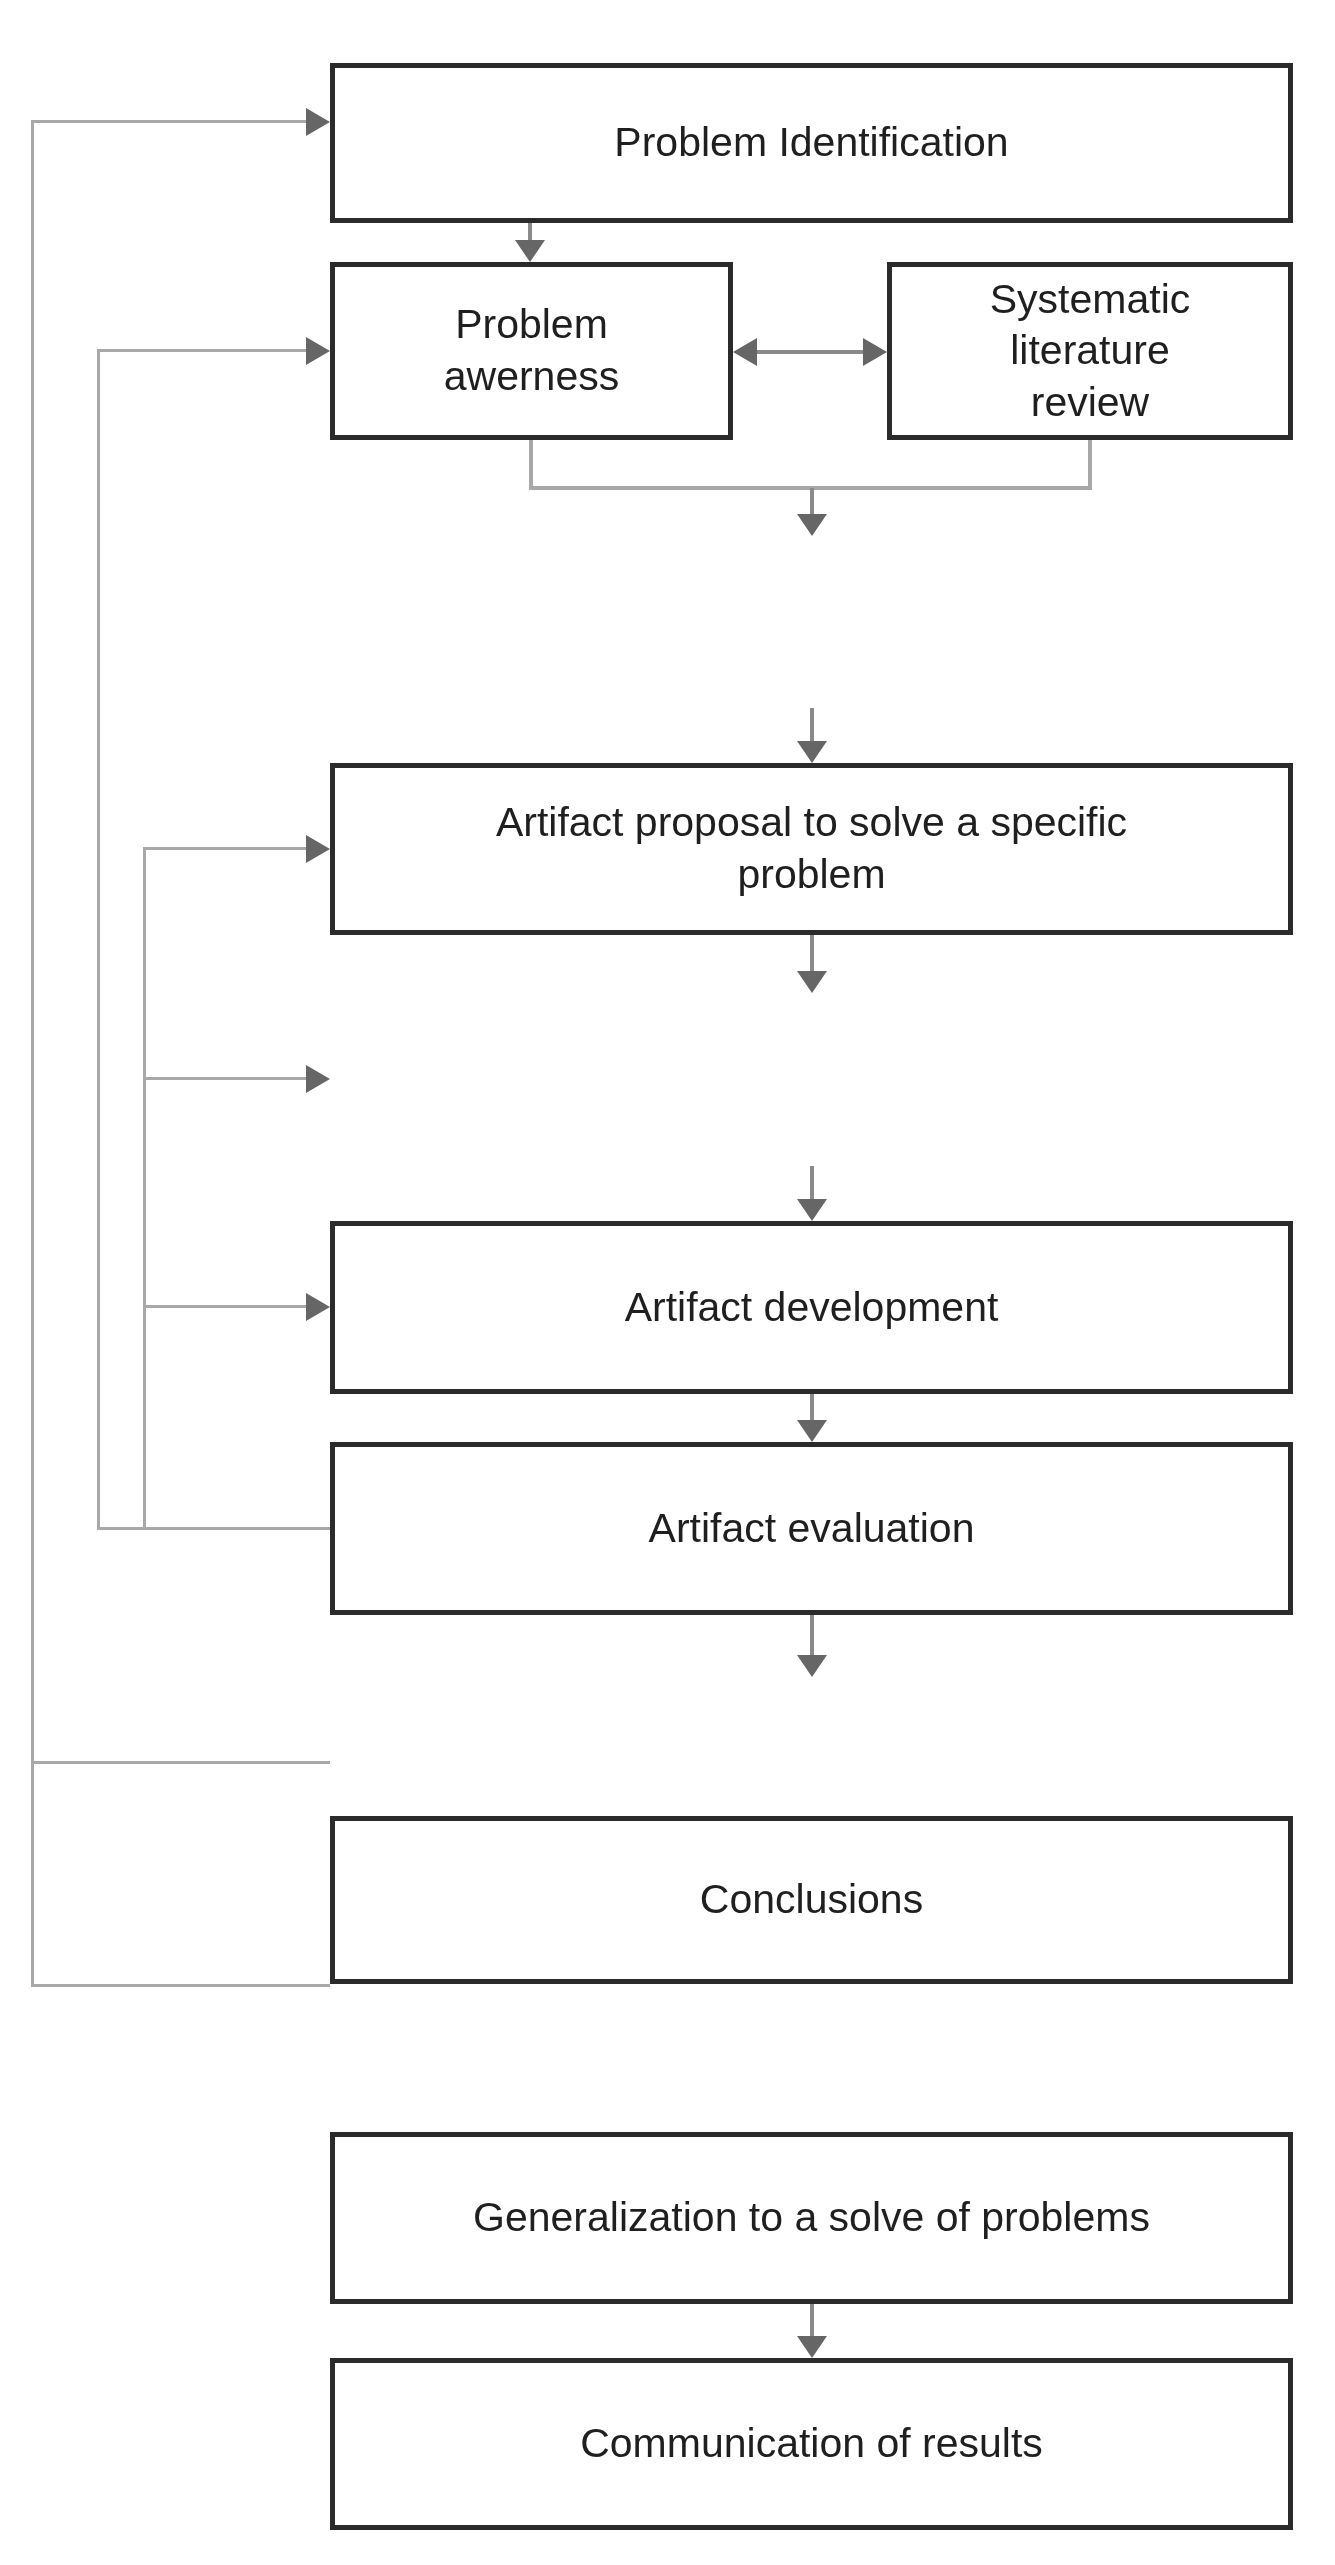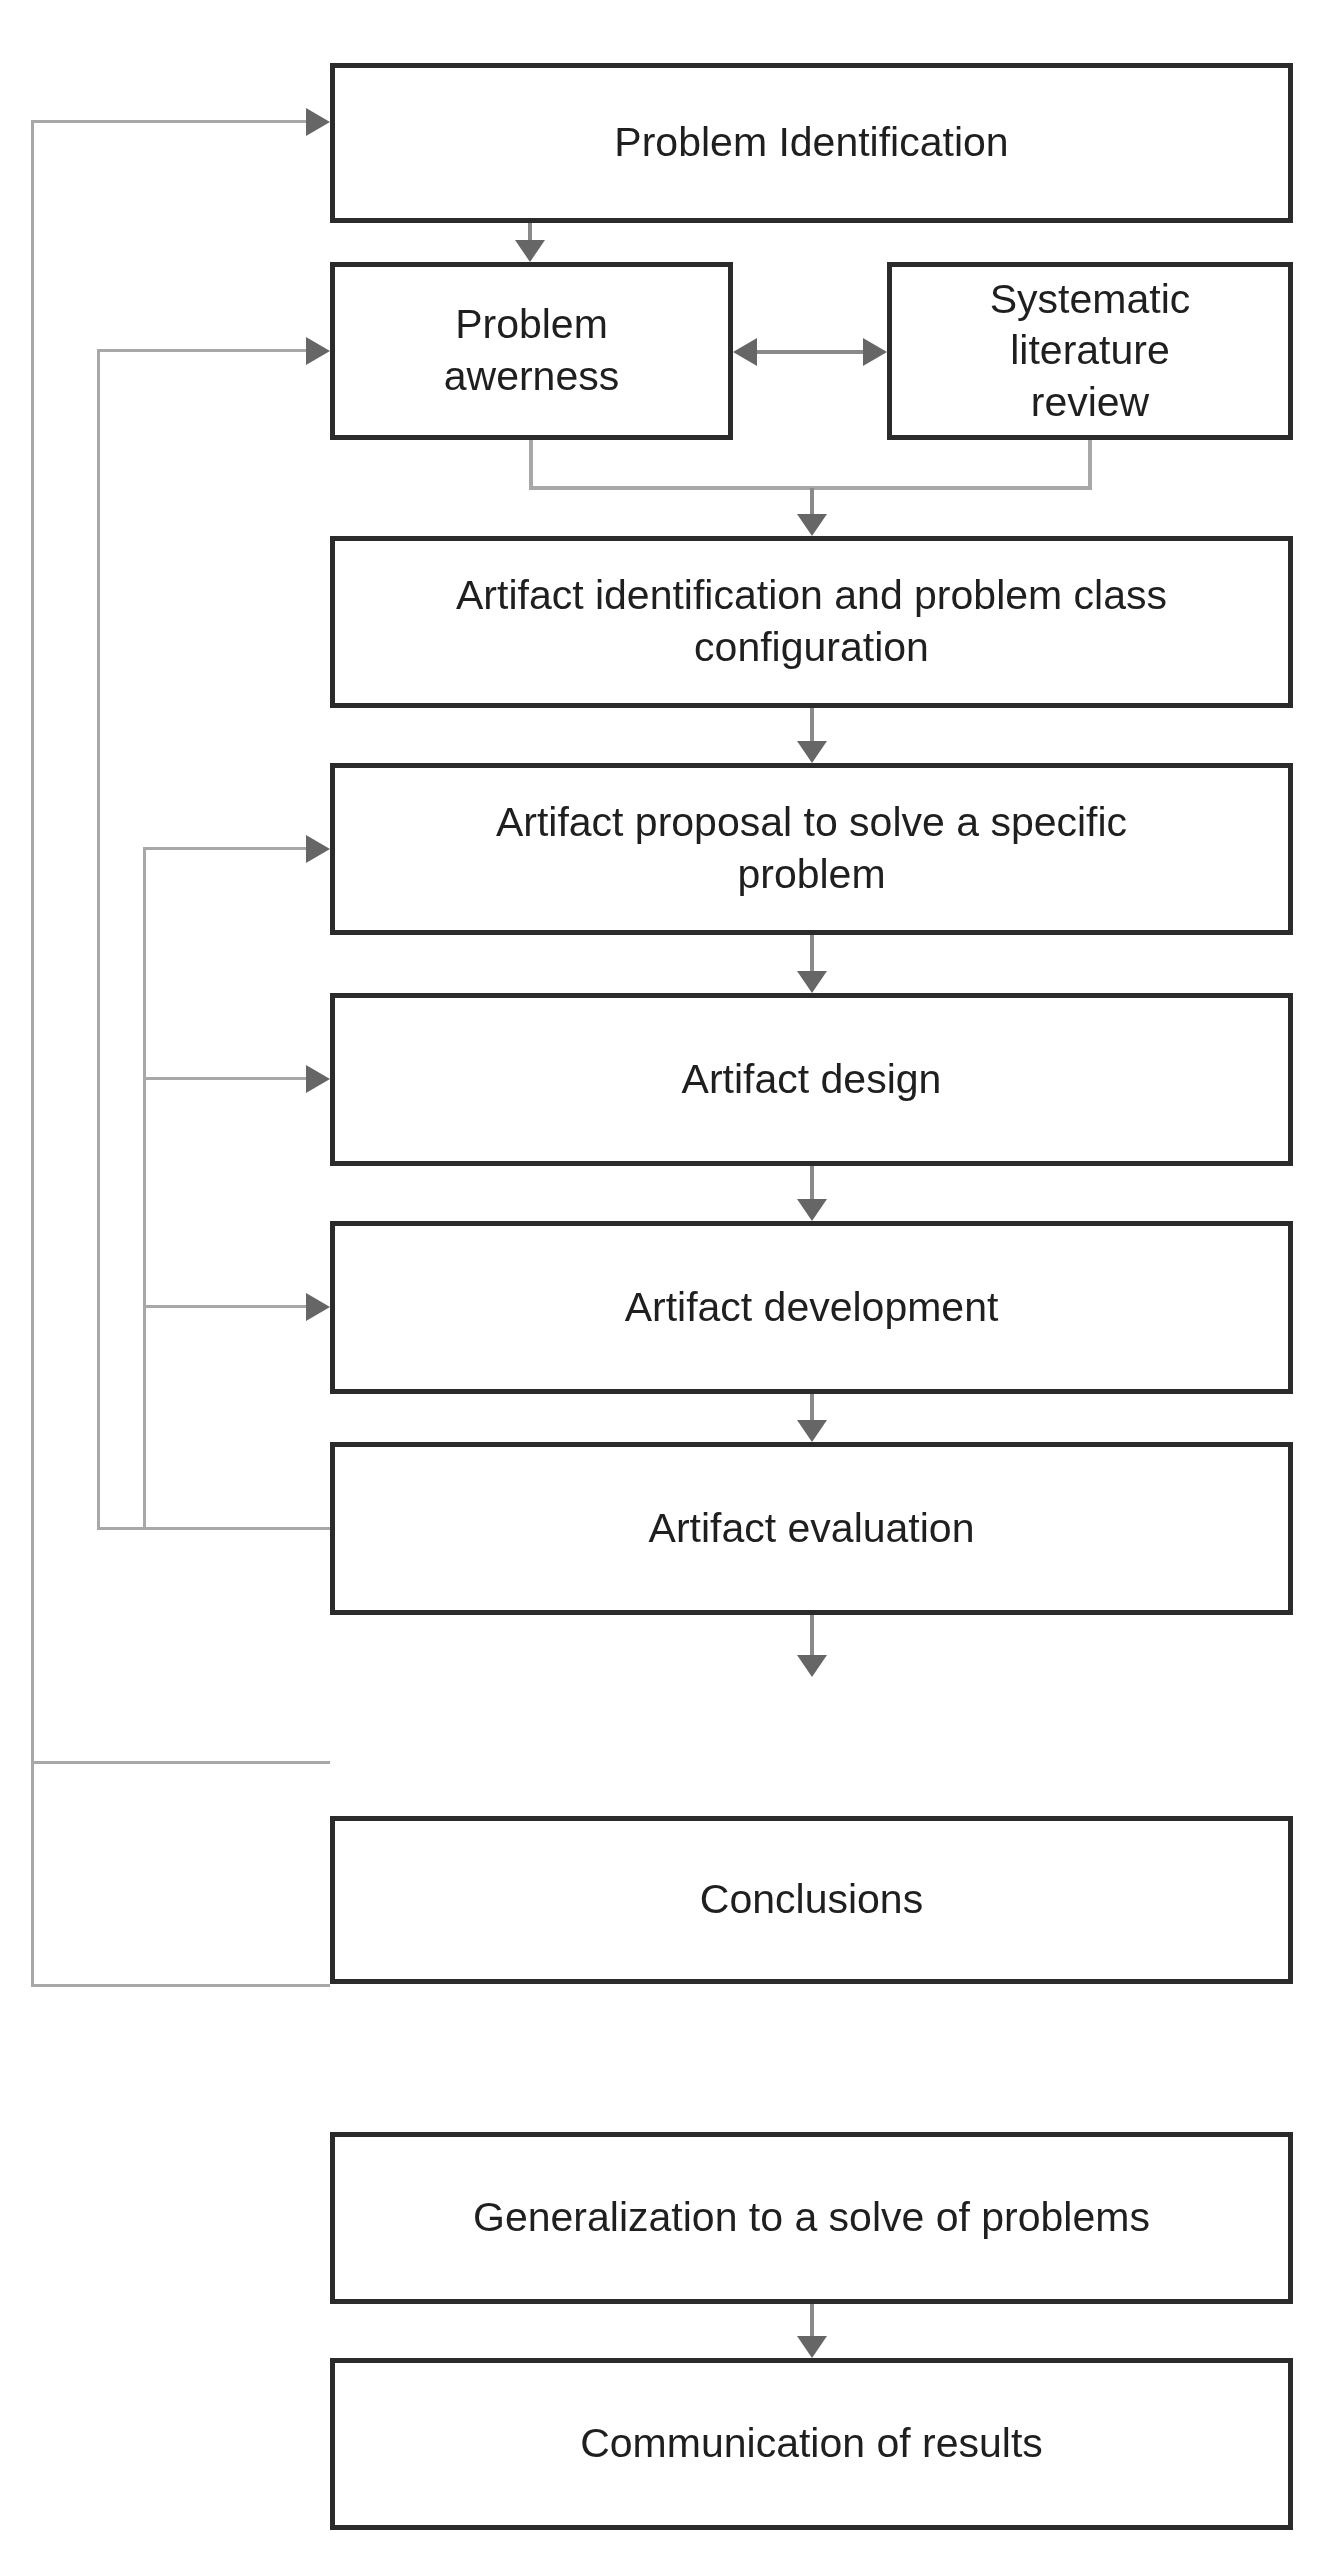"Artifact identification and problem" div.box { html: <div> <span>Artifact identification and problem class configuration</span> </div> -> none }
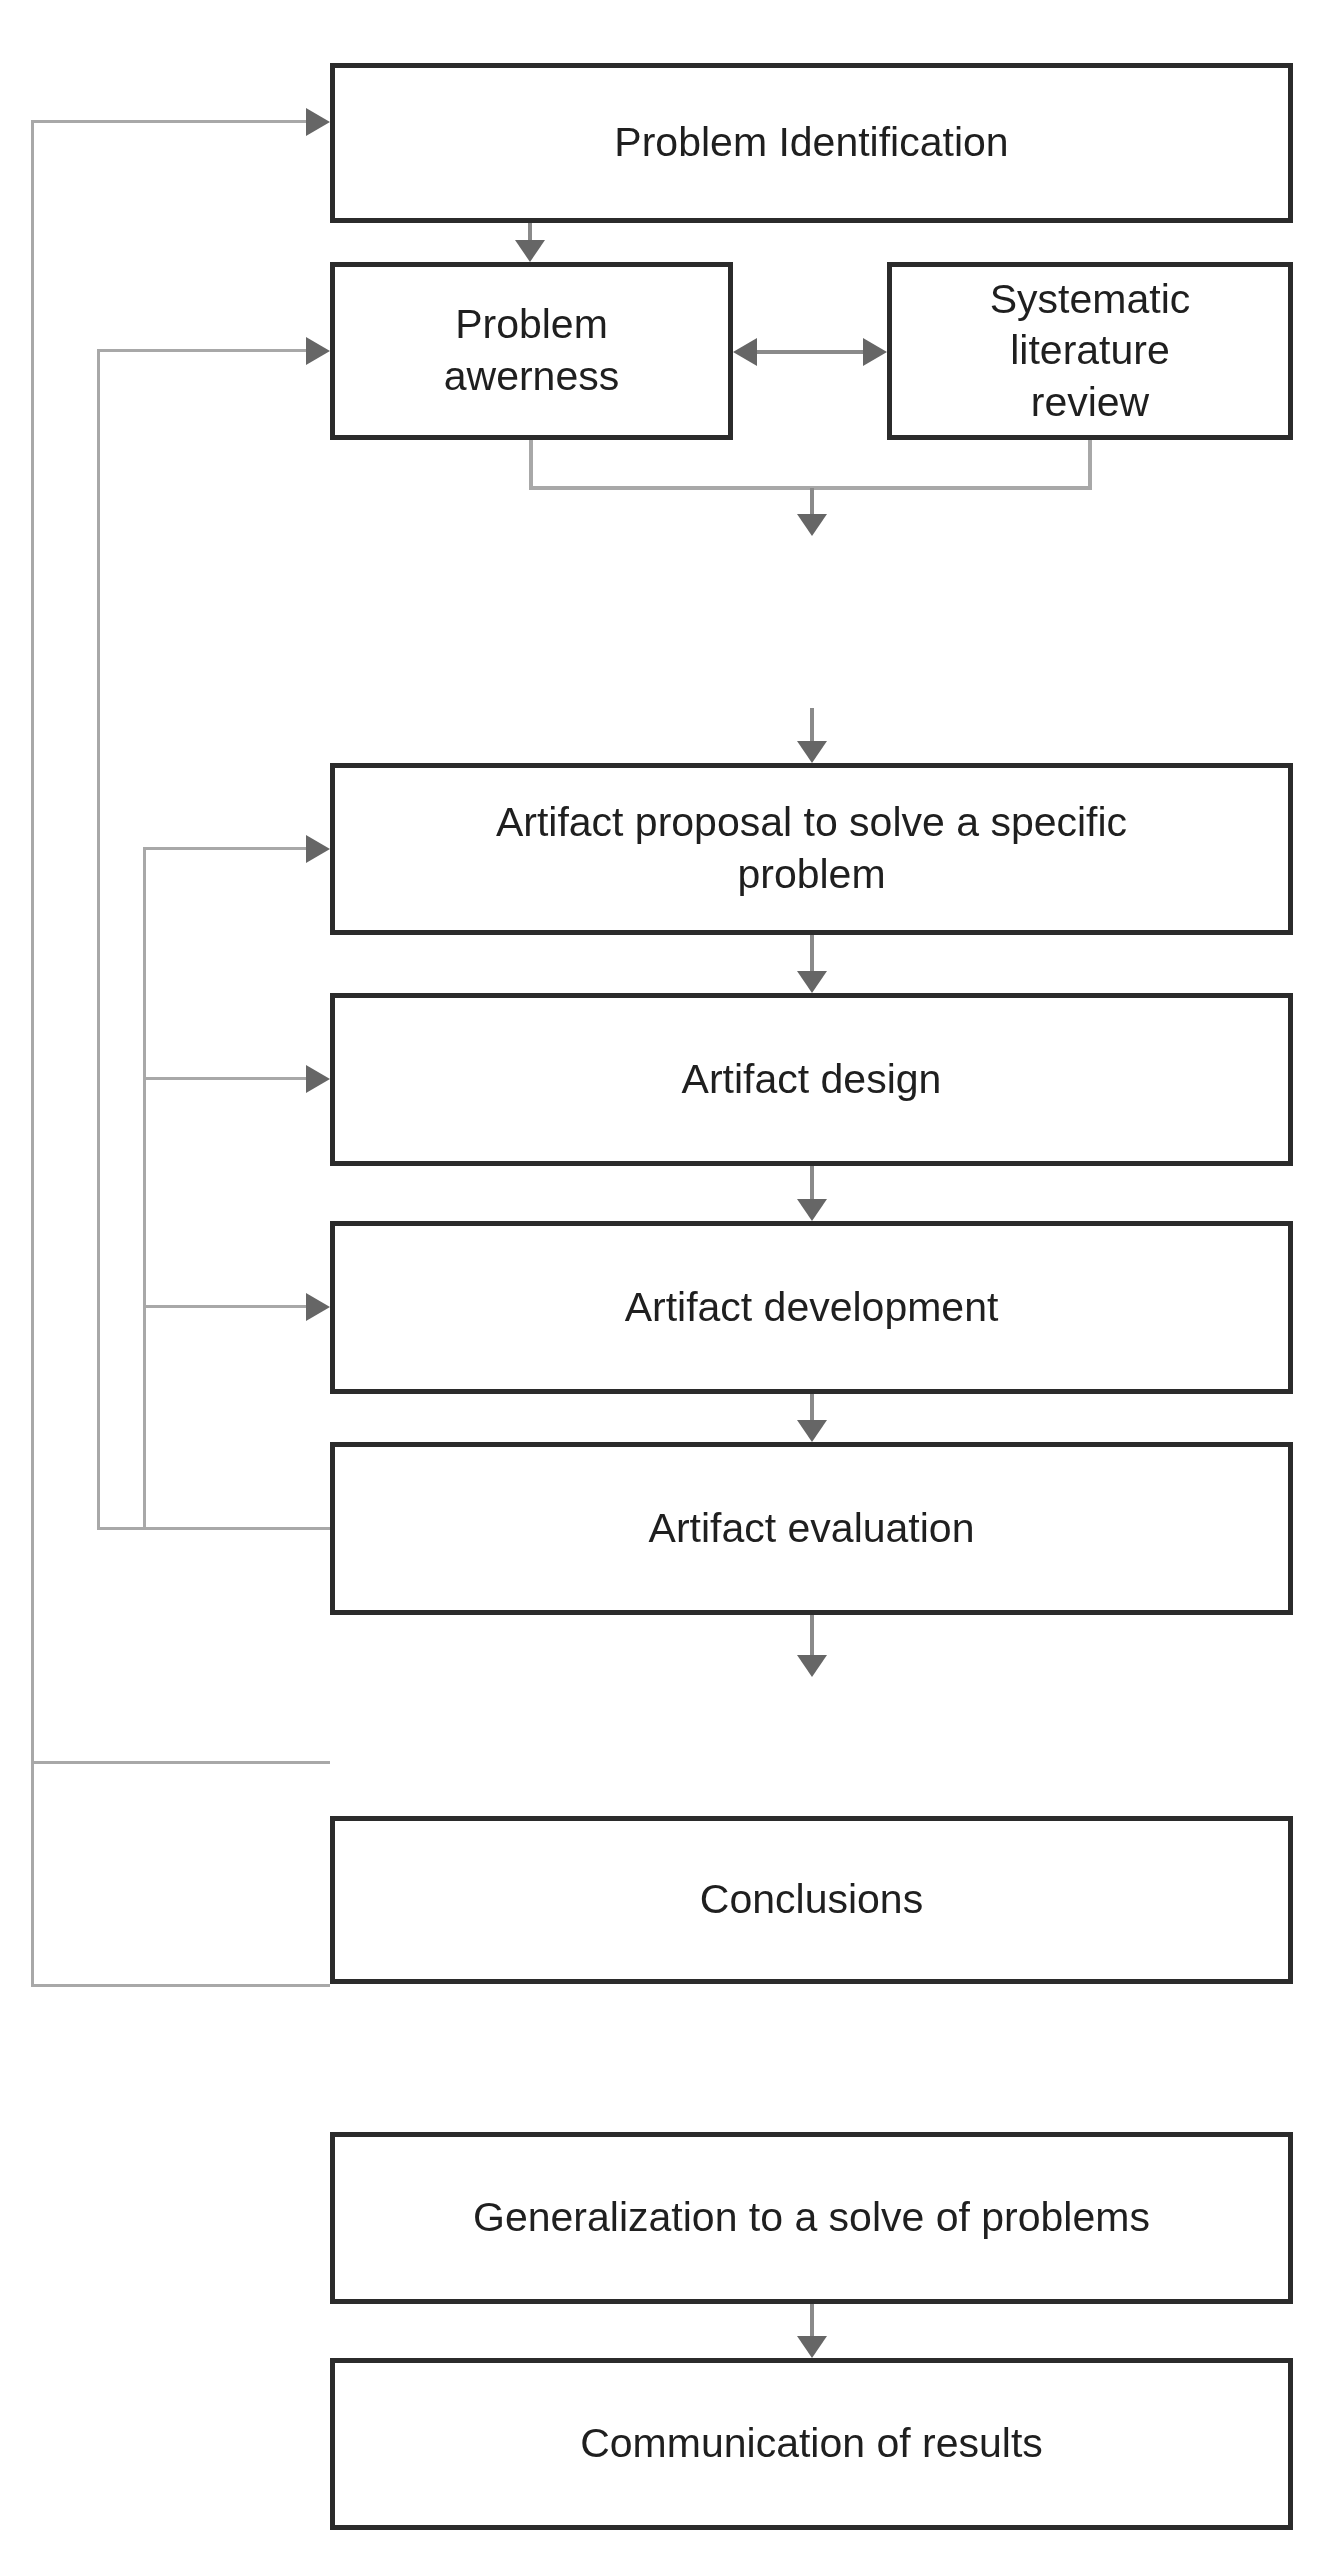"Artifact design" div.box { html: <div> <span>Artifact design</span> </div> -> none }
